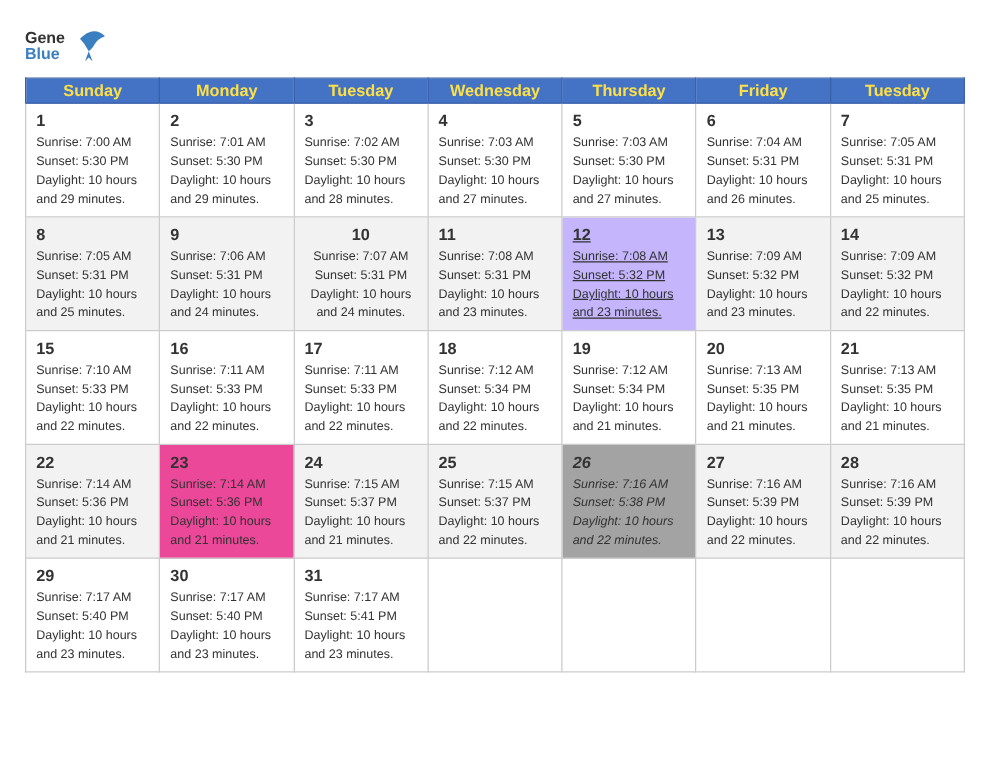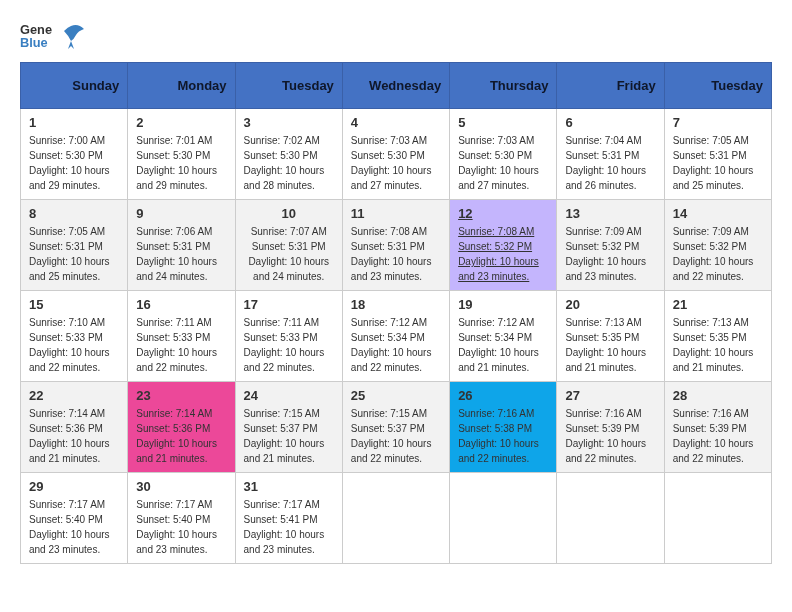"Sunday" .calendar-table th { color: #0f172a -> #fde047; padding: 15px 8px -> 2px 8px; text-align: right -> center }
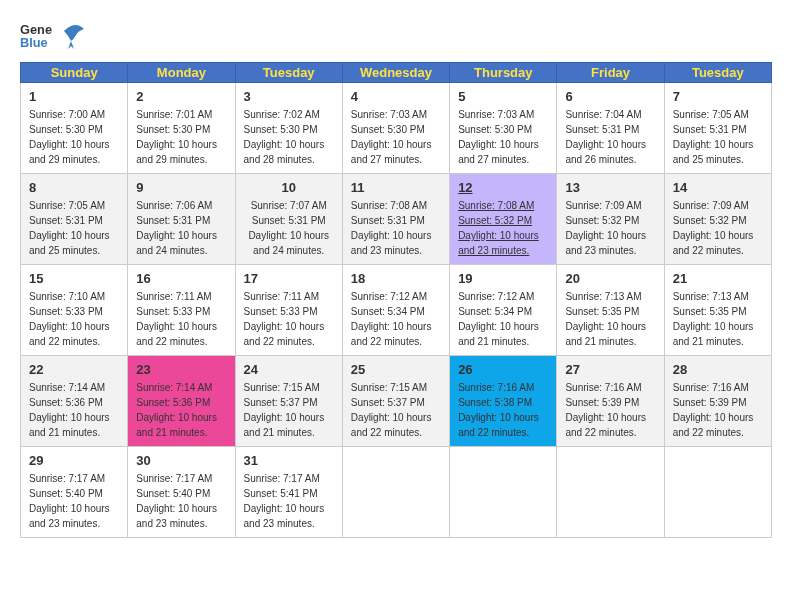"26" td { background-color: #0ea5e9 -> #a3a3a3; font-style: none -> italic }
